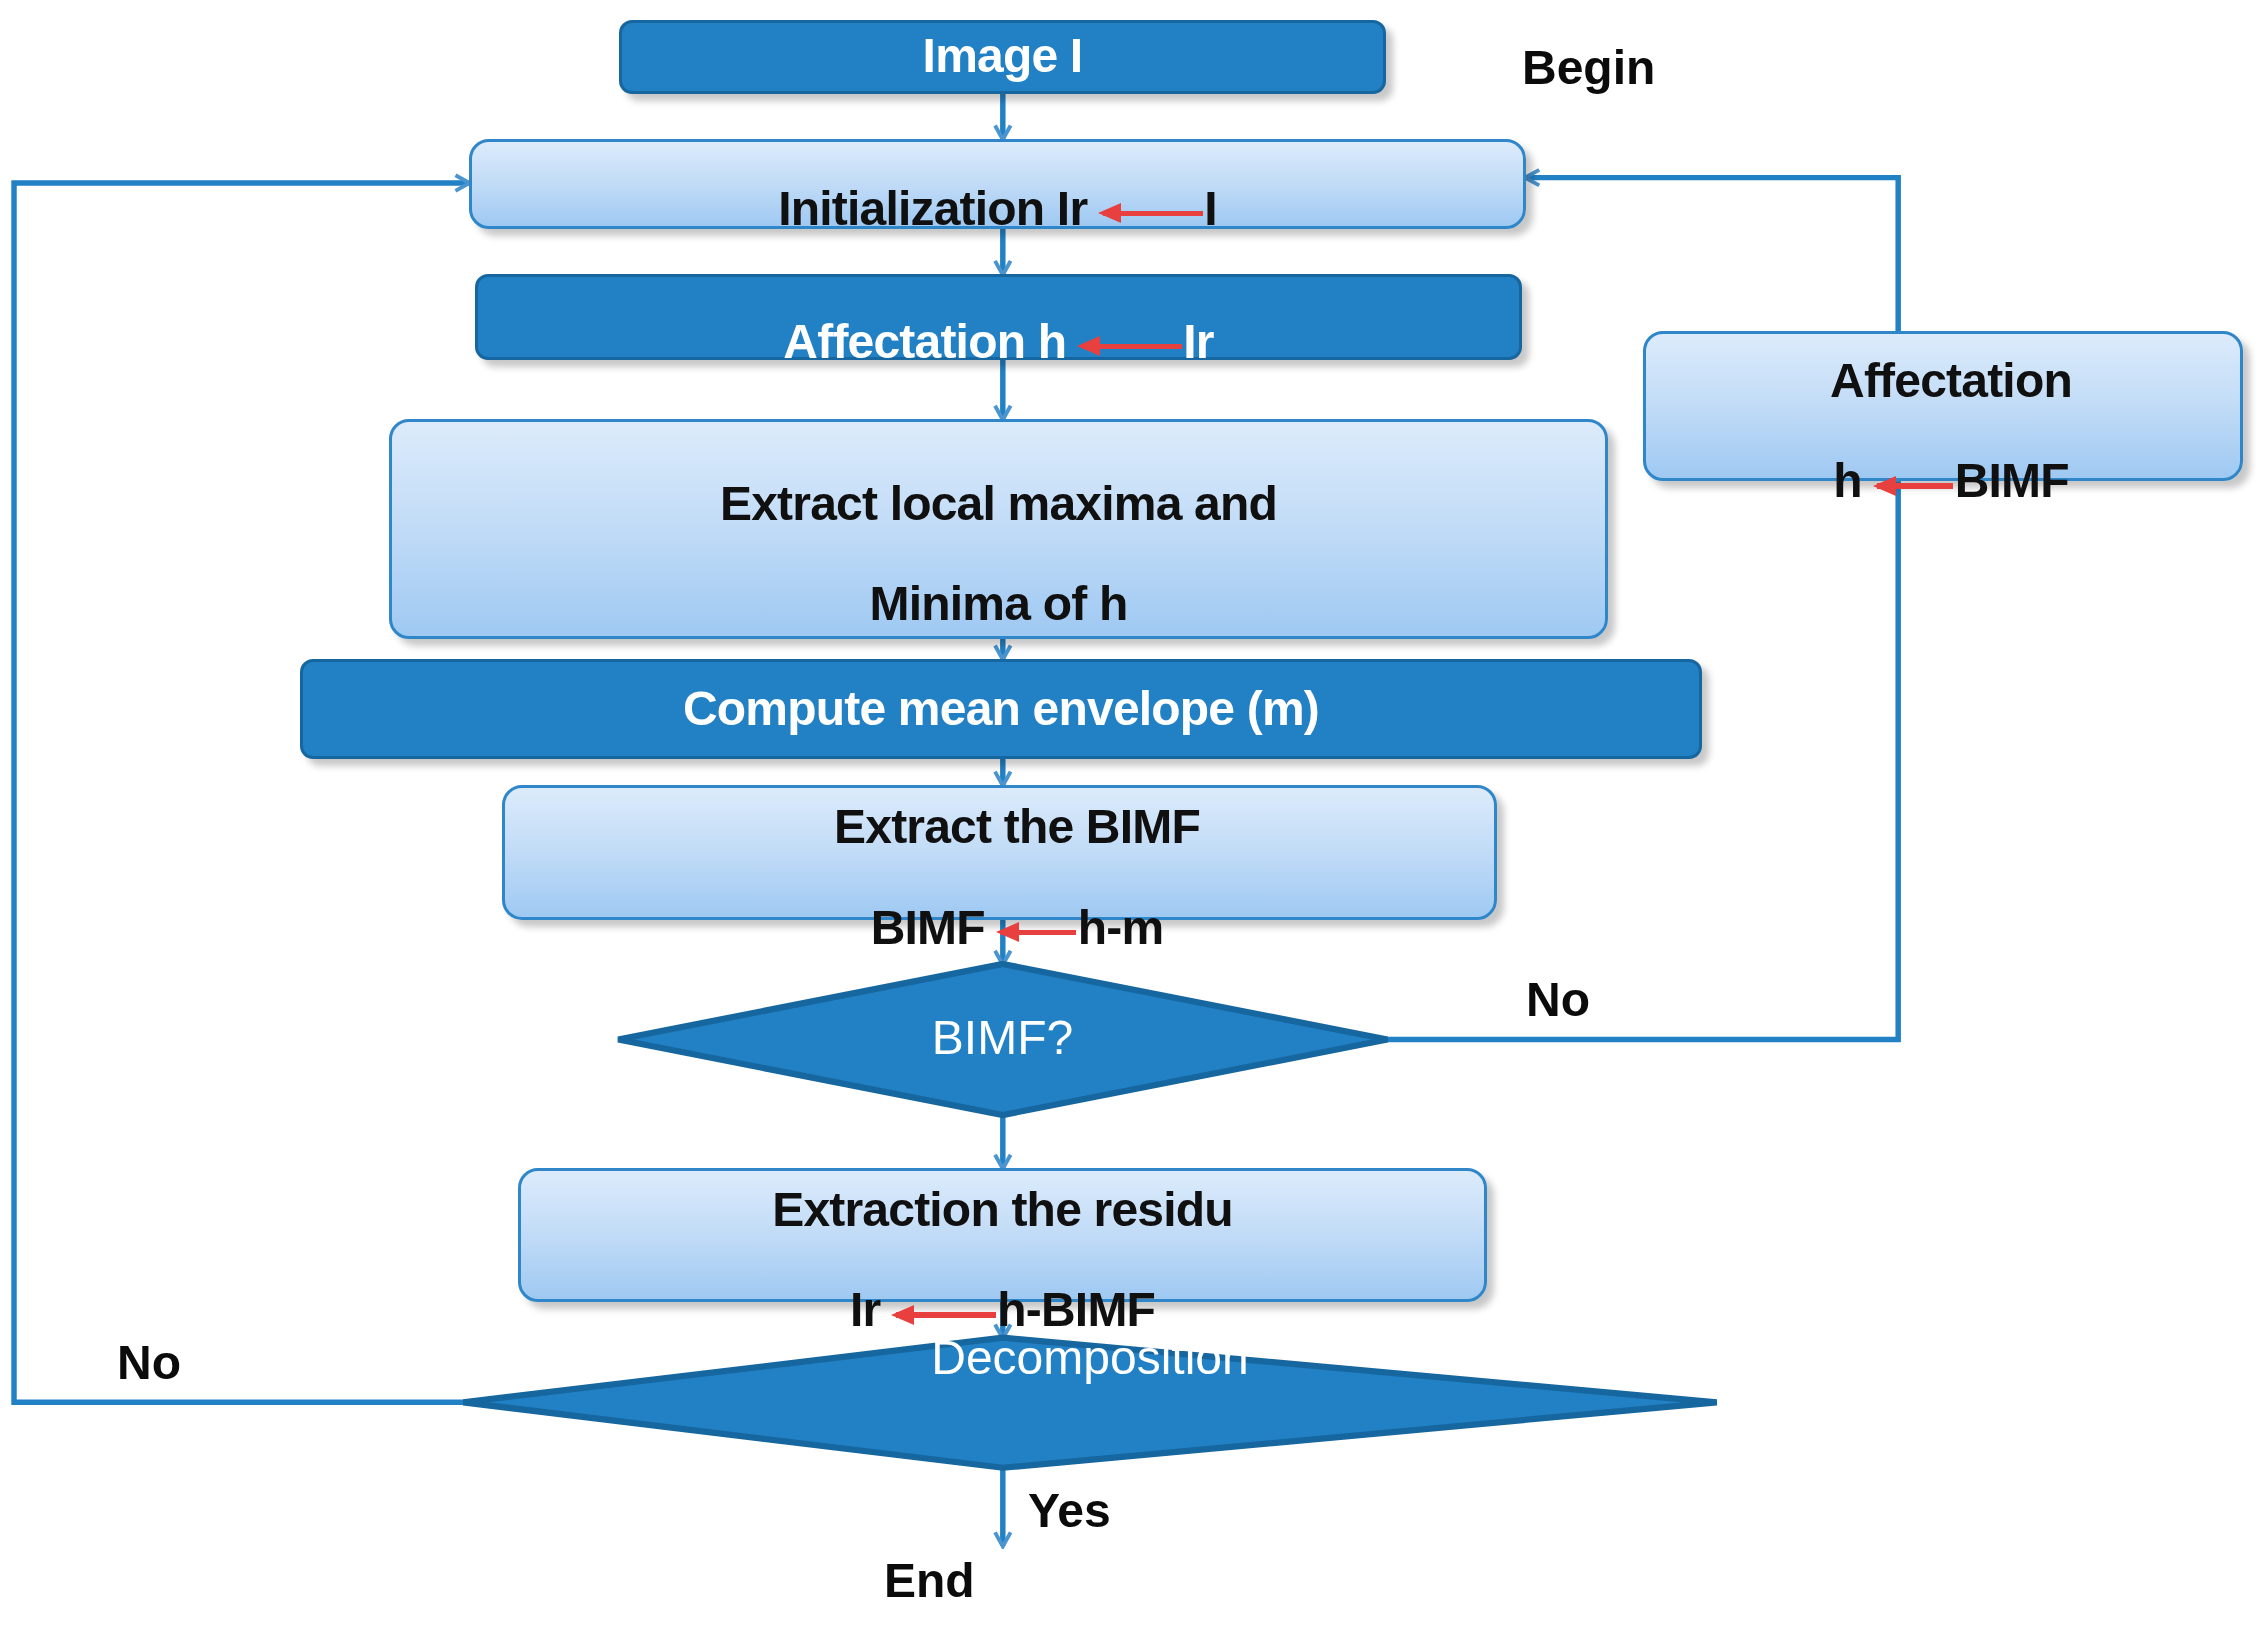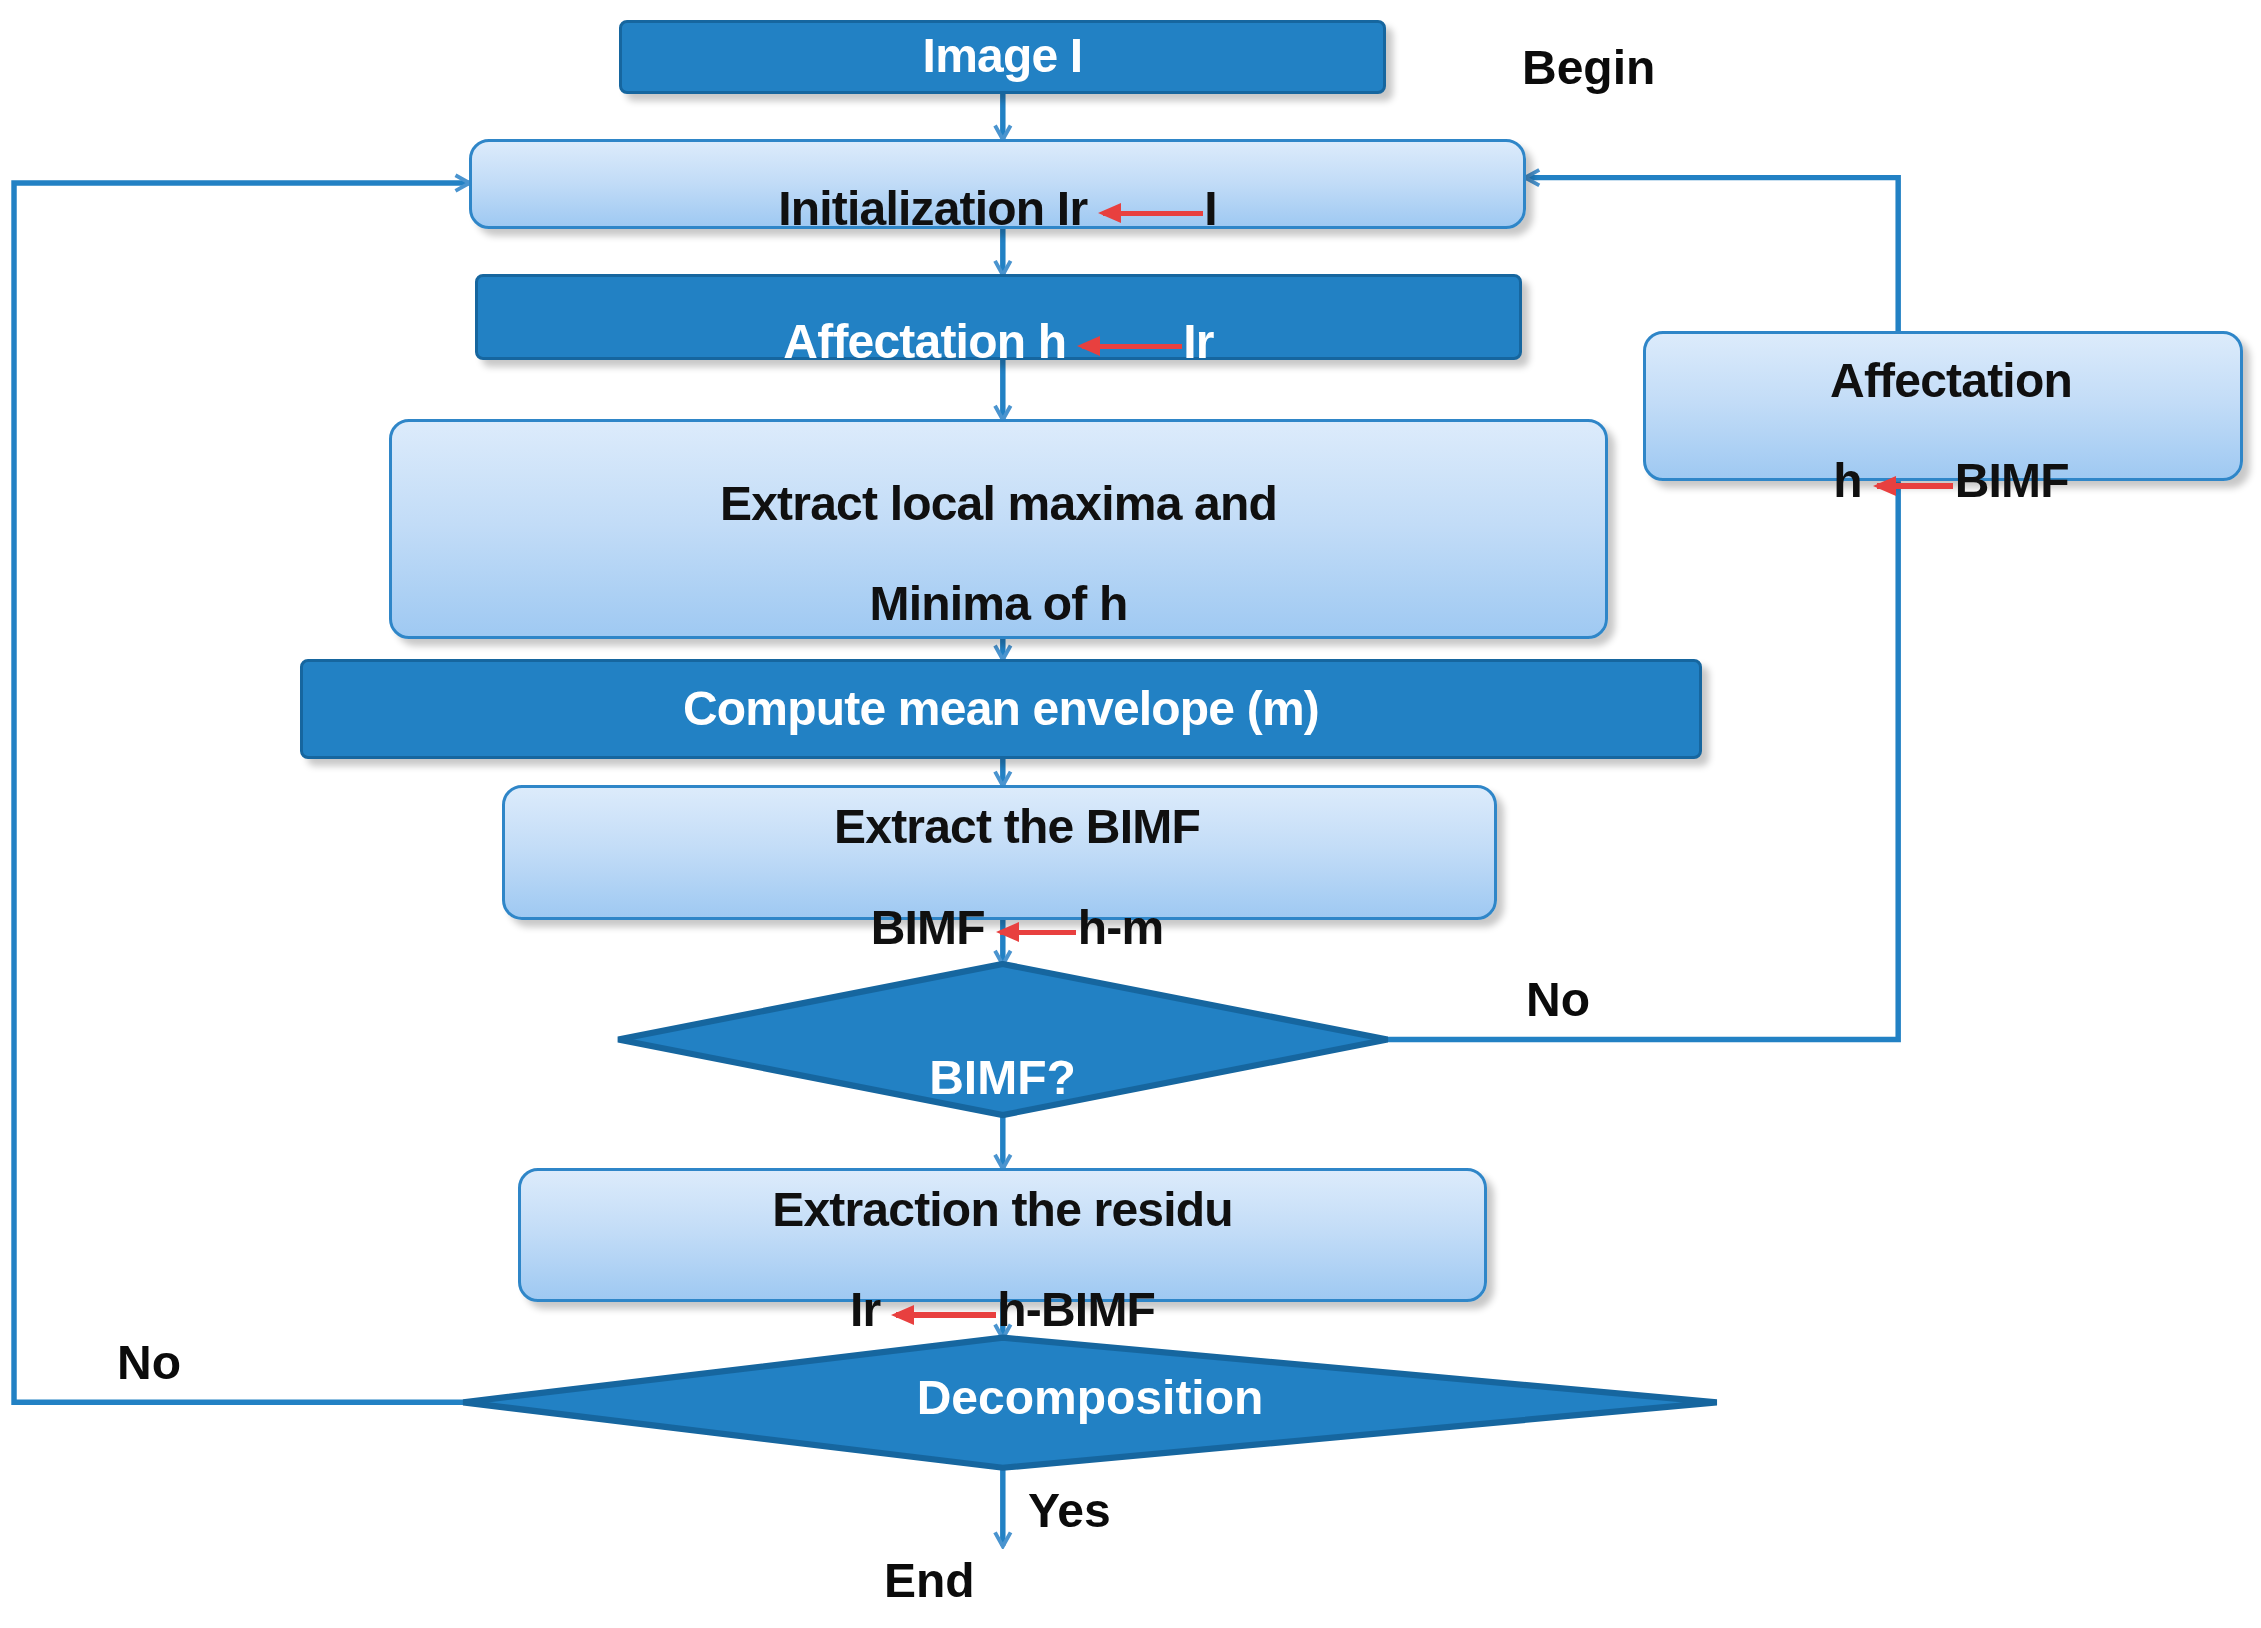"Image I" .dark { border-radius: 8px -> 13px }
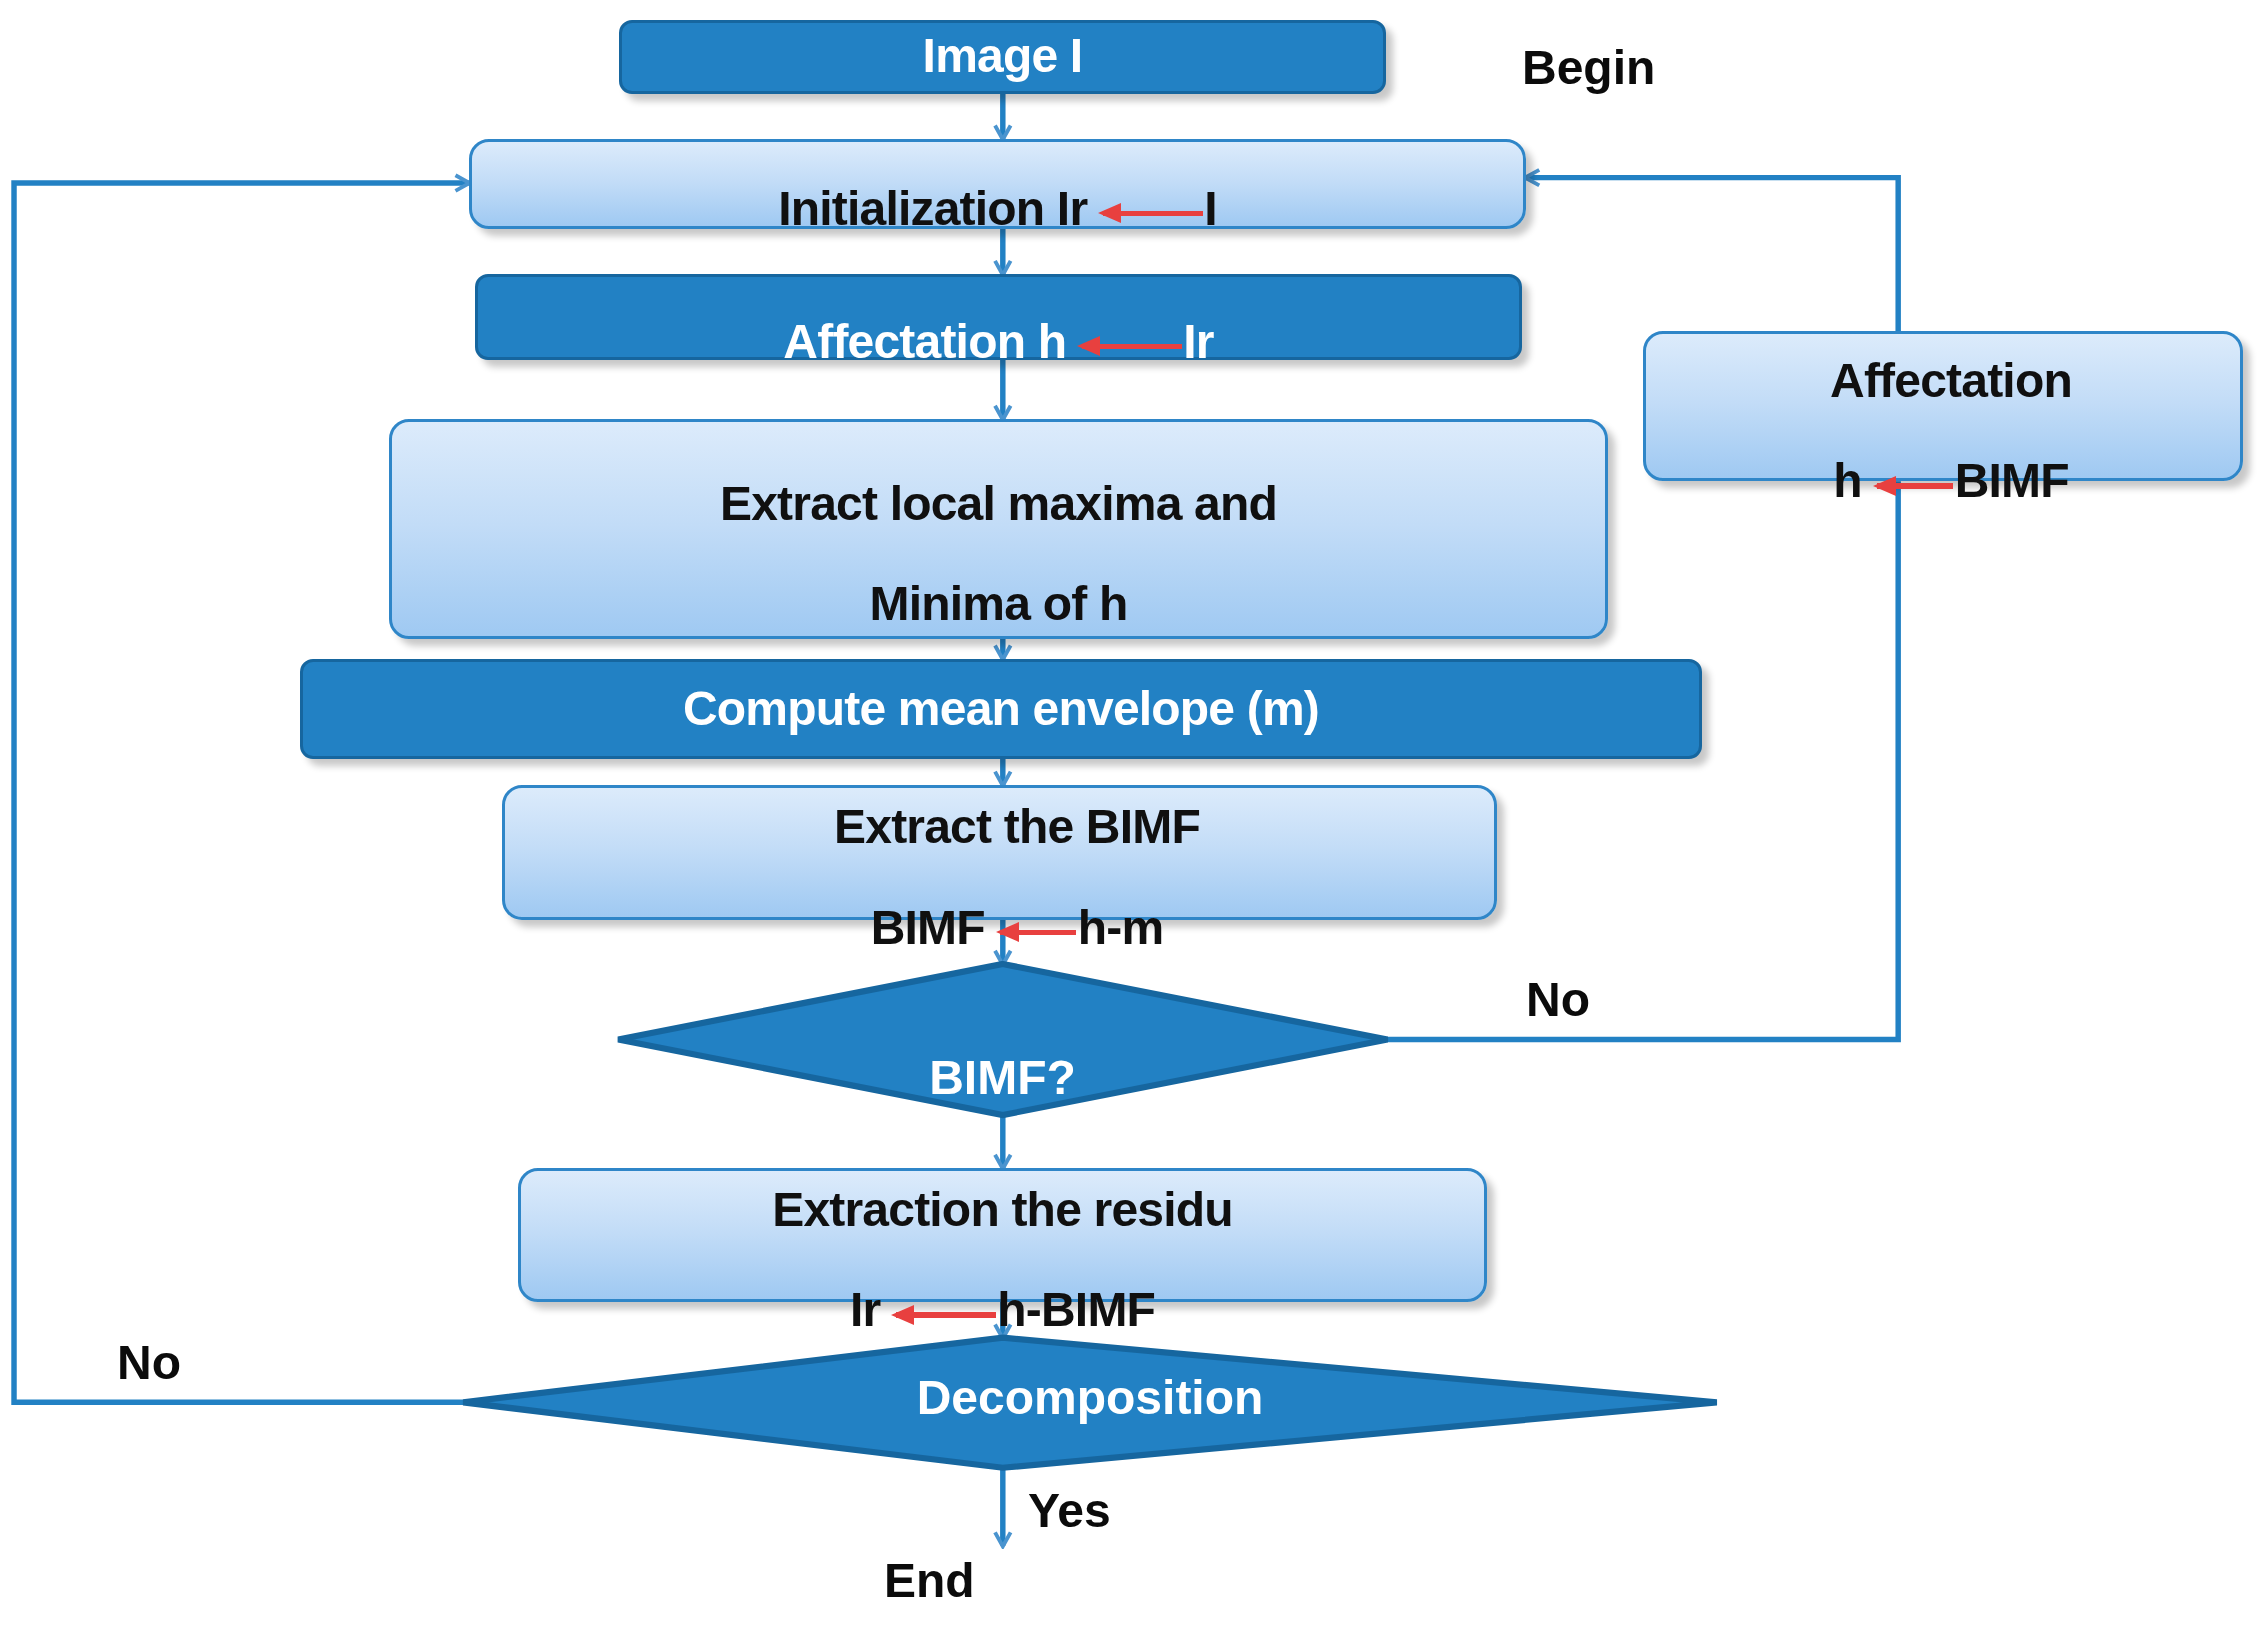"BIMF?" .diamond-wrap .dtxt { font-weight: bold -> normal; margin-top: 40px -> none }
